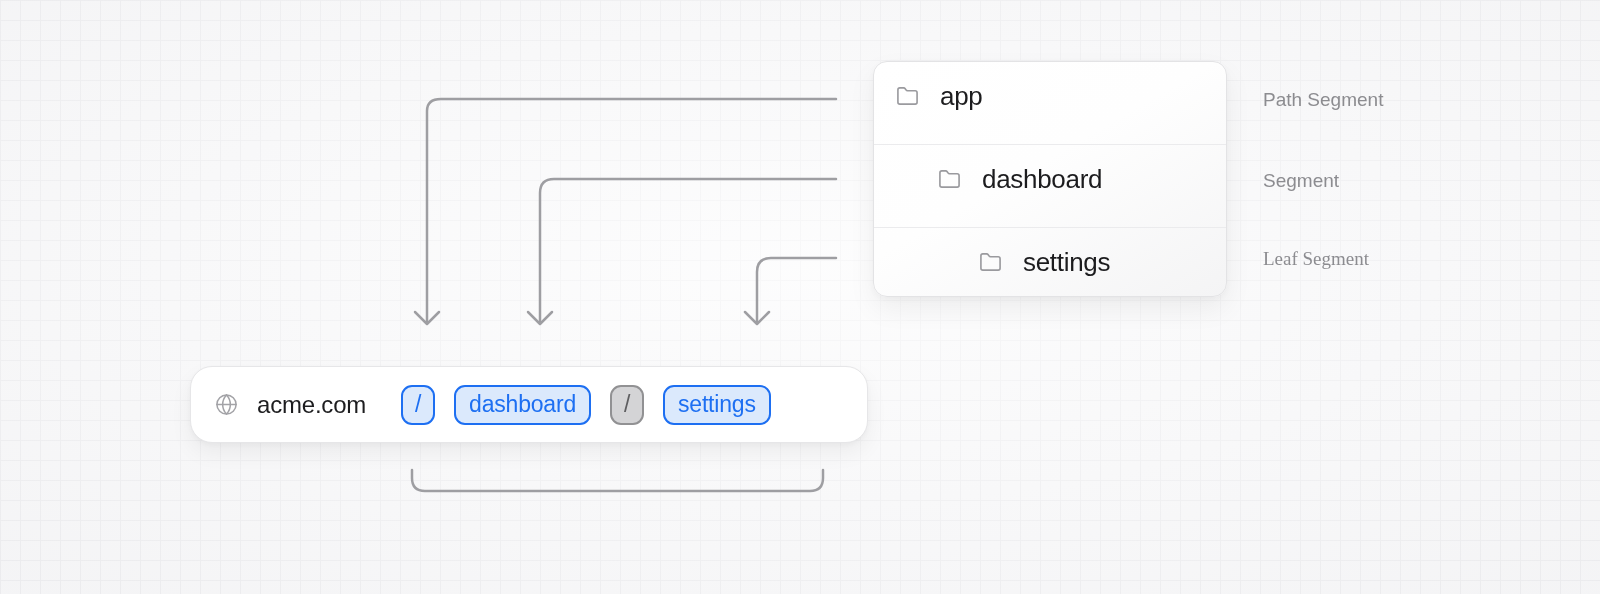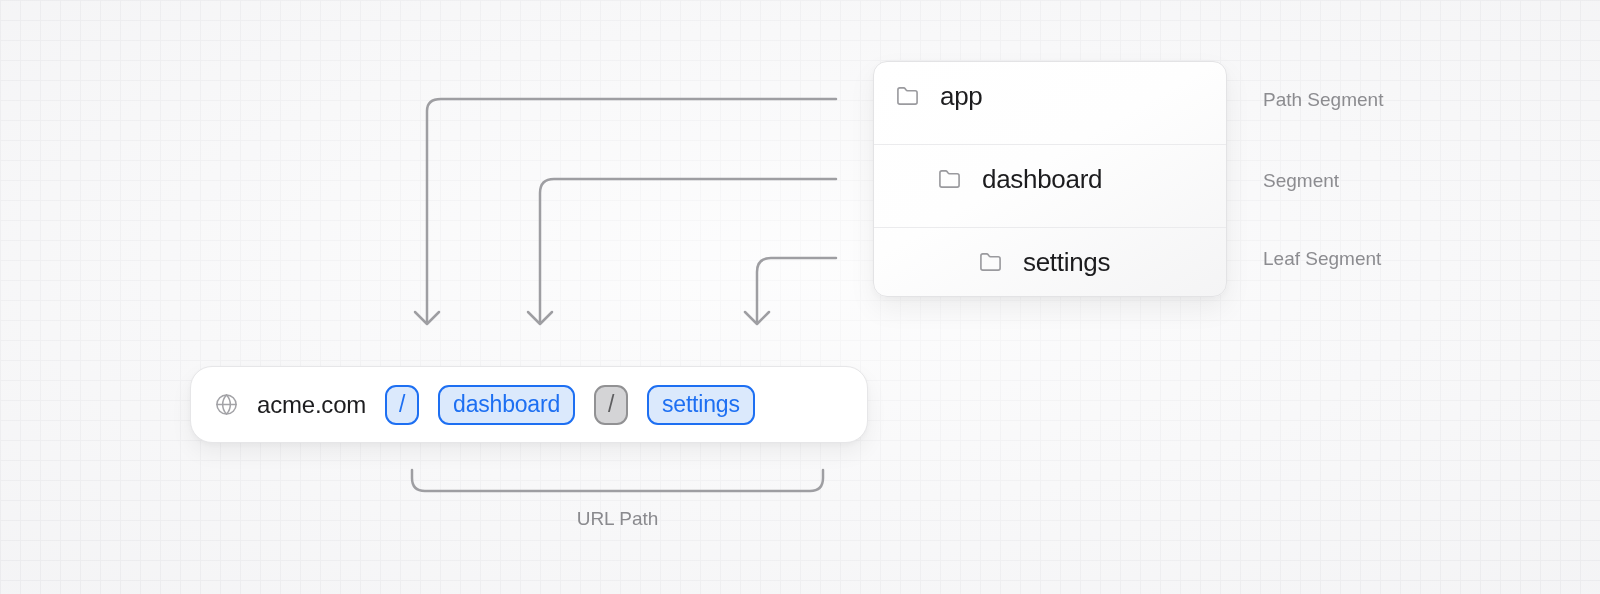"Leaf Segment" div.side-label { font-family: none -> Liberation Serif, serif }
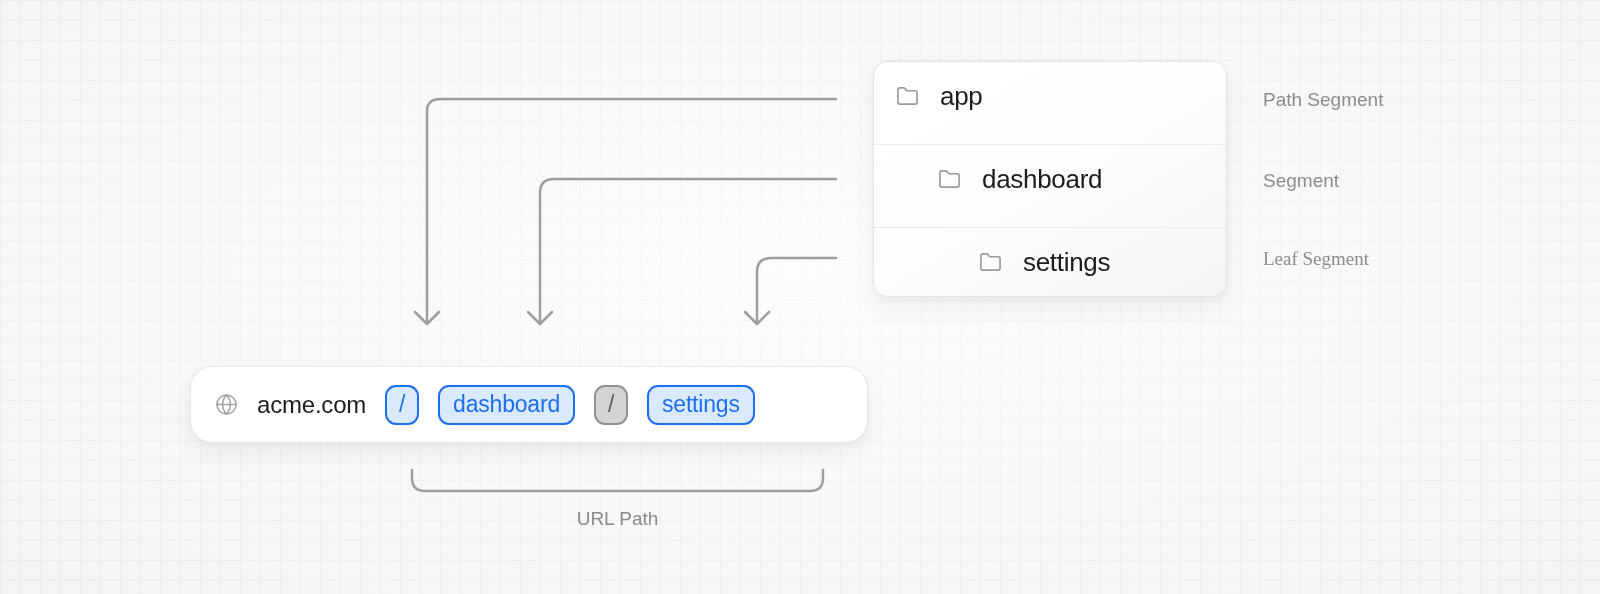"acme.com" .domain-text { margin-right: 0 -> 16px }
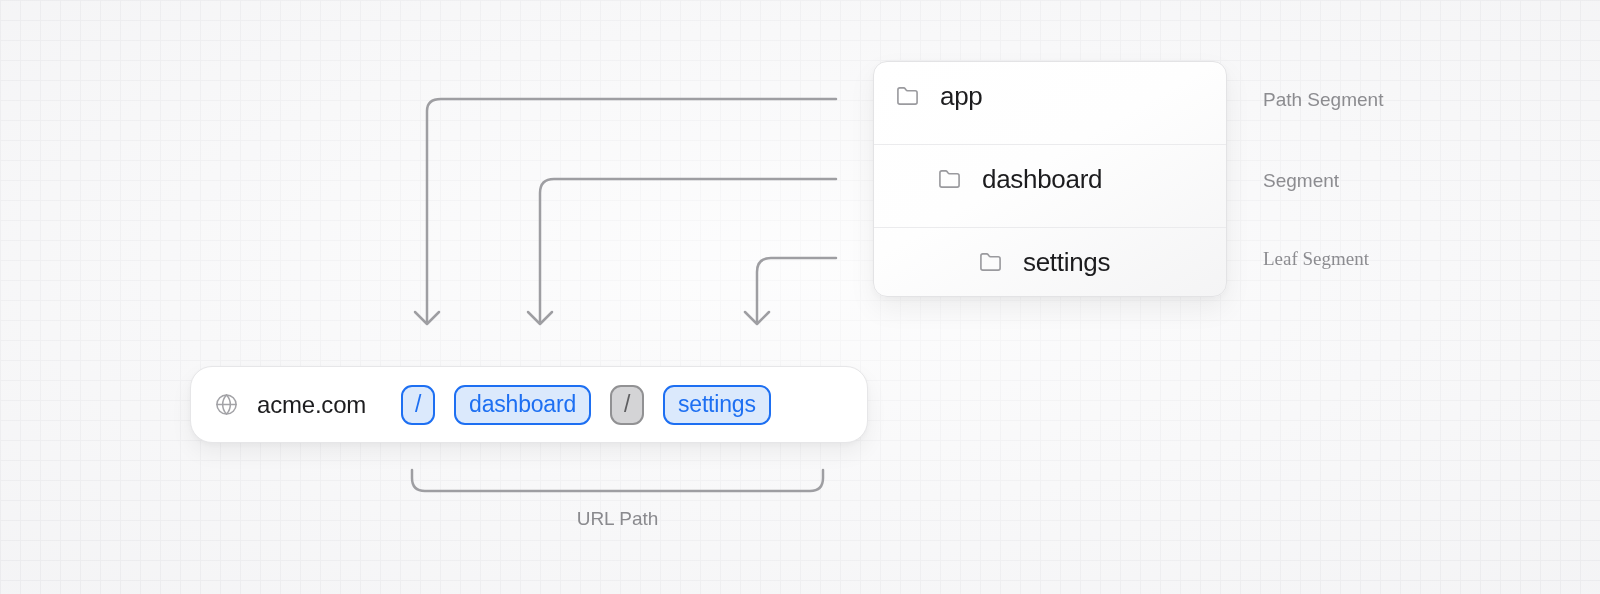"URL Path" div.url-path-label { html: <div>URL Path</div> -> none }
